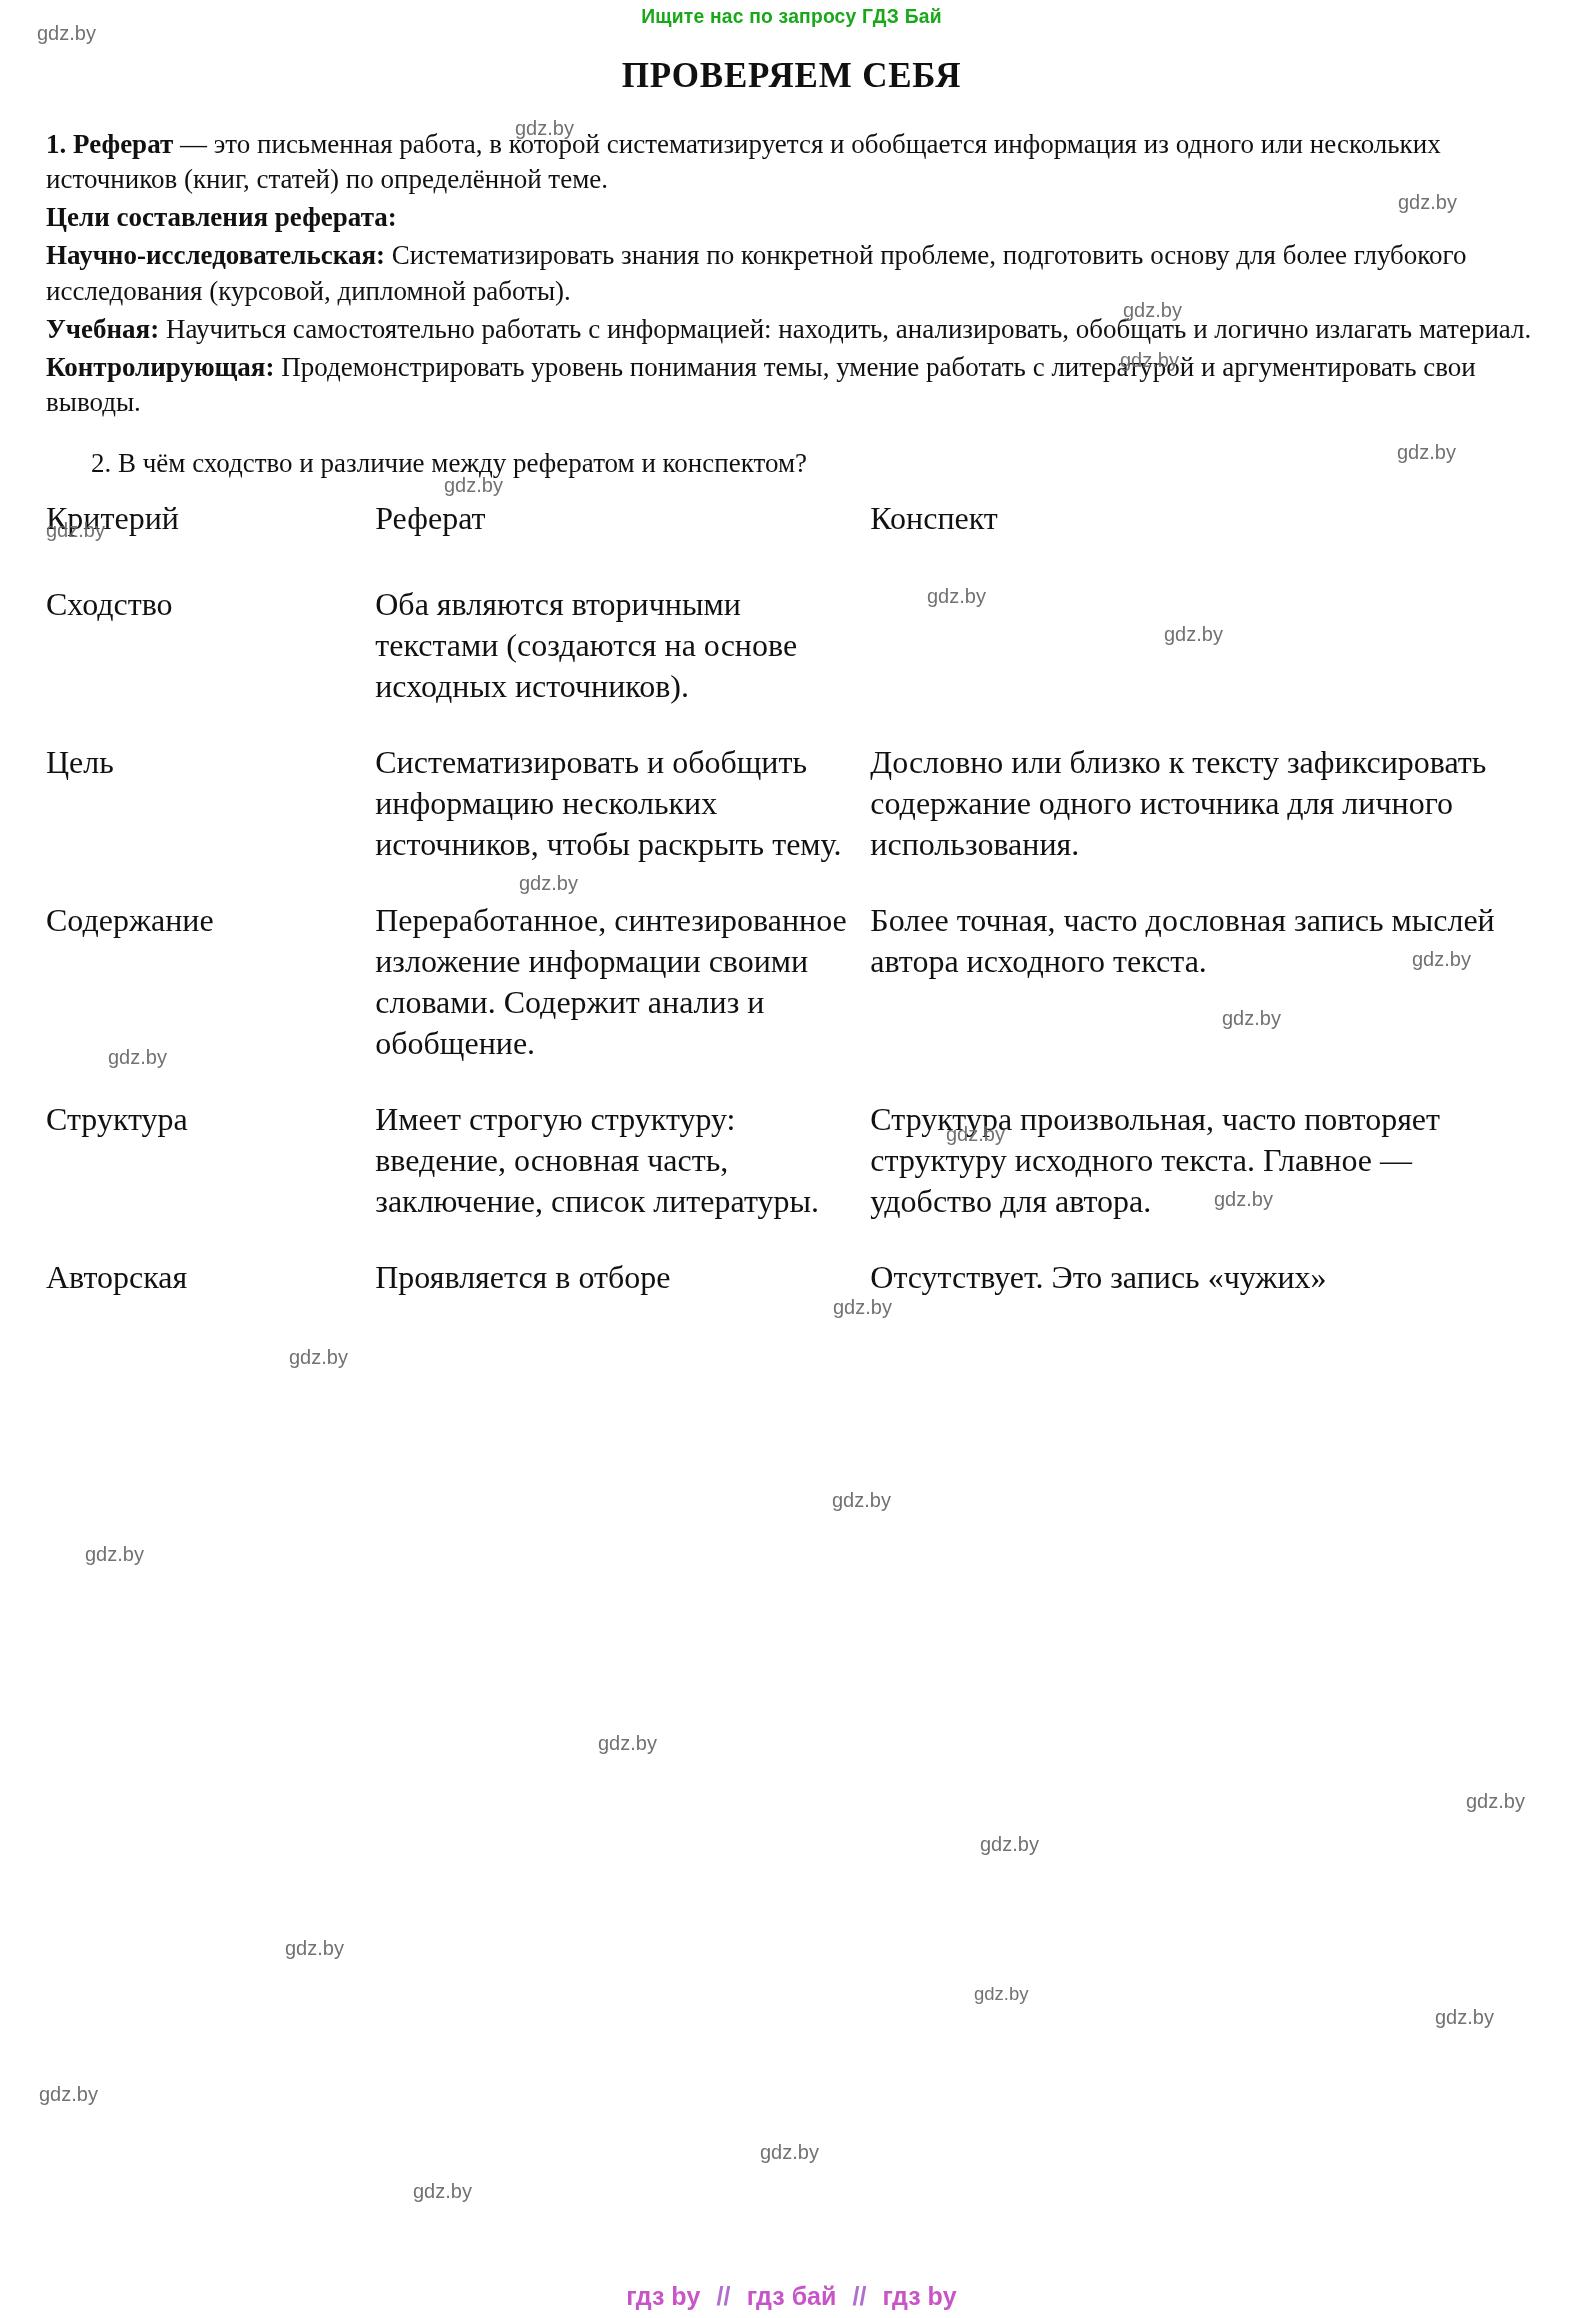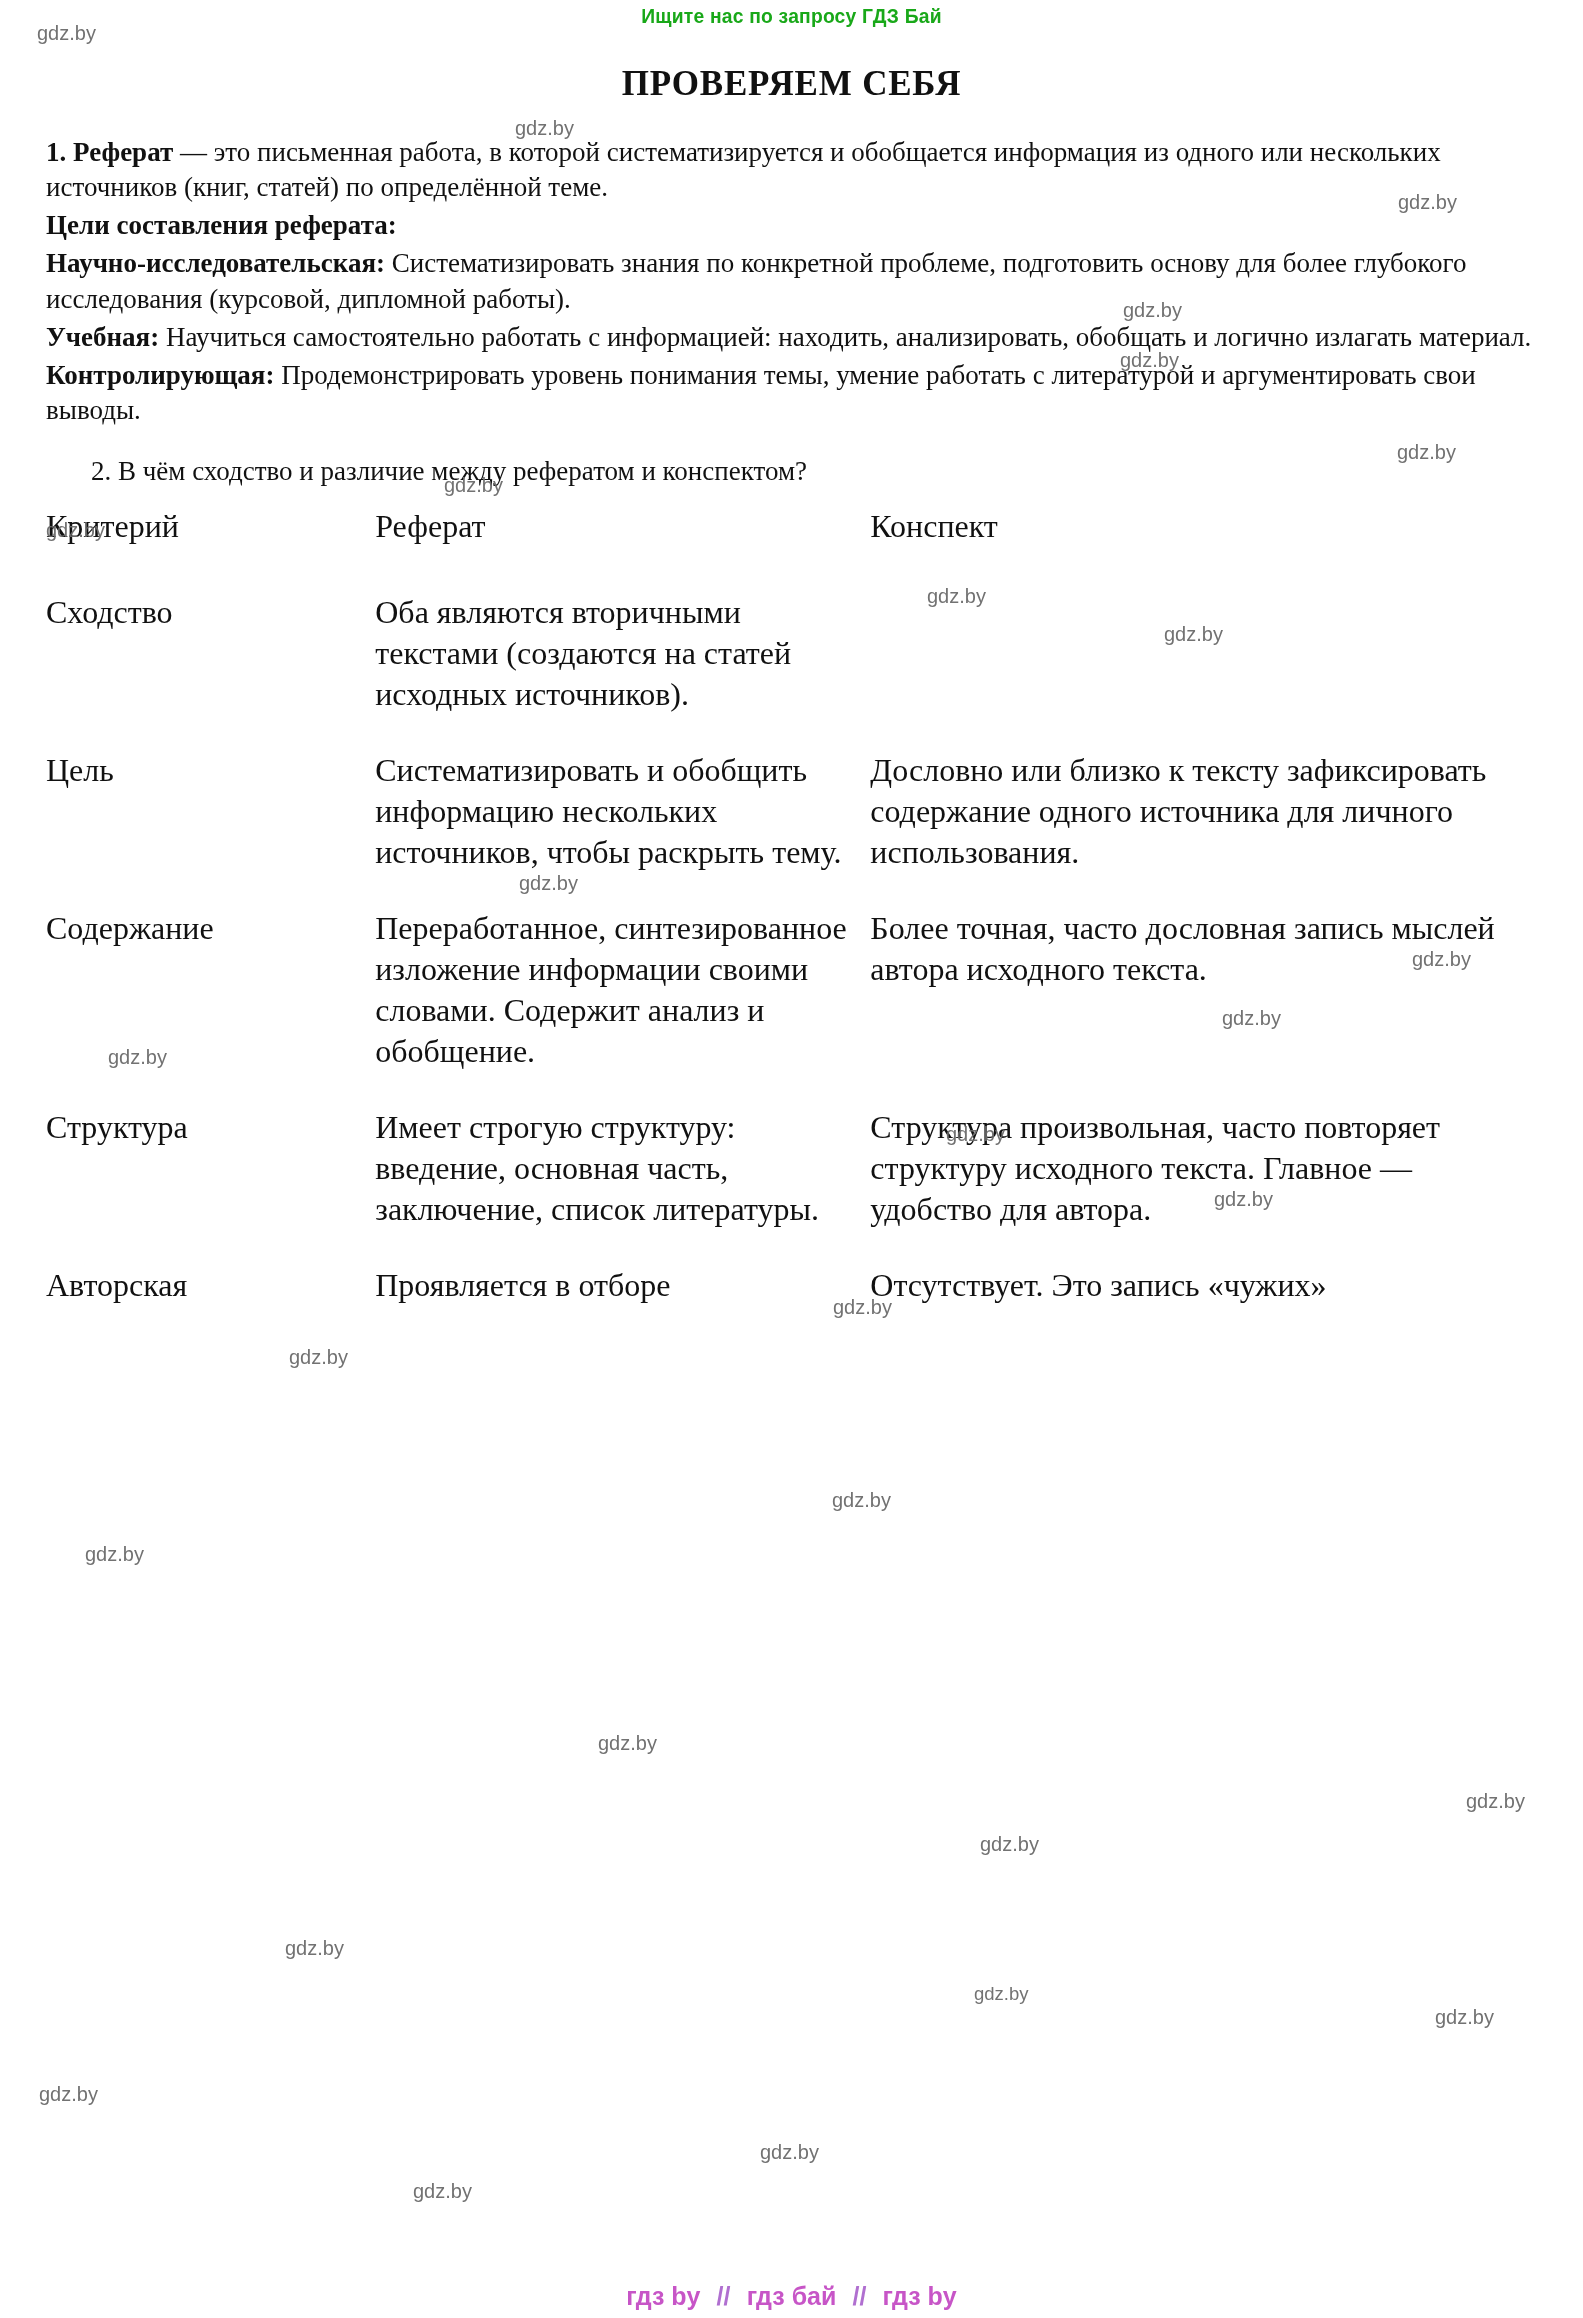"Ищите нас по запросу ГДЗ" .page { padding: 16px 46px -> 8px 46px }
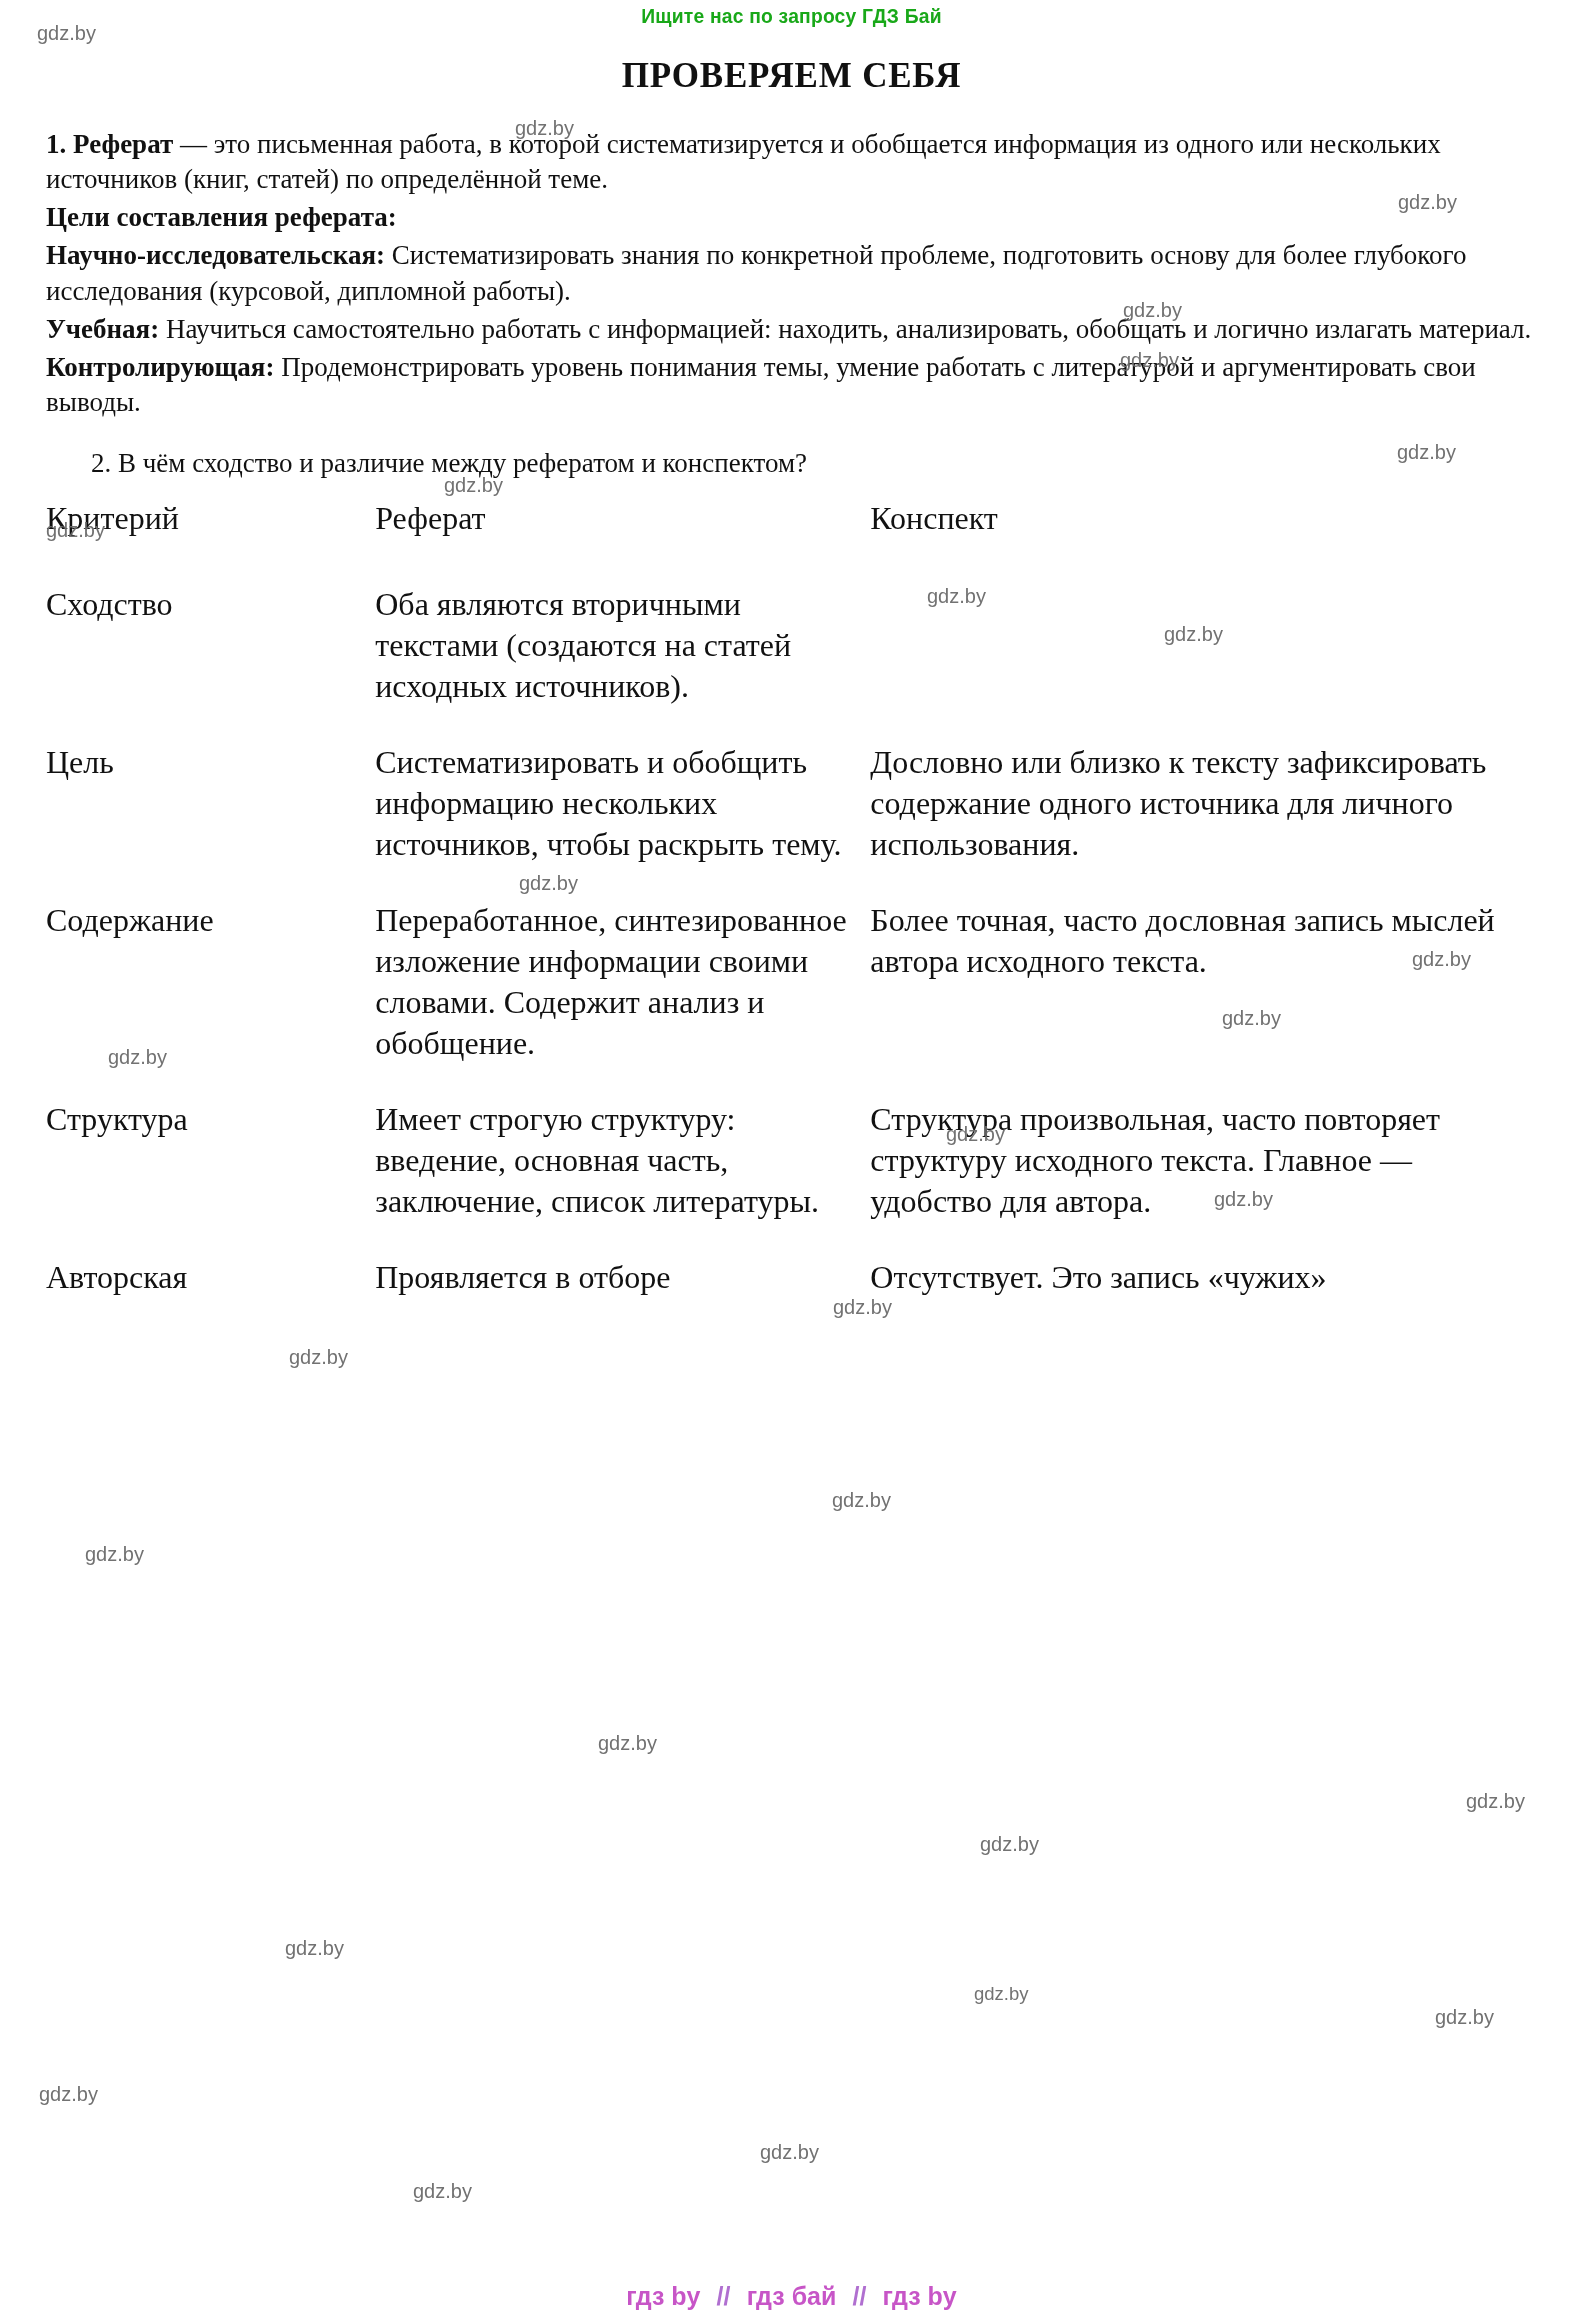"Оба являются вторичными текстами" td.c2 { text: статей -> основе }
